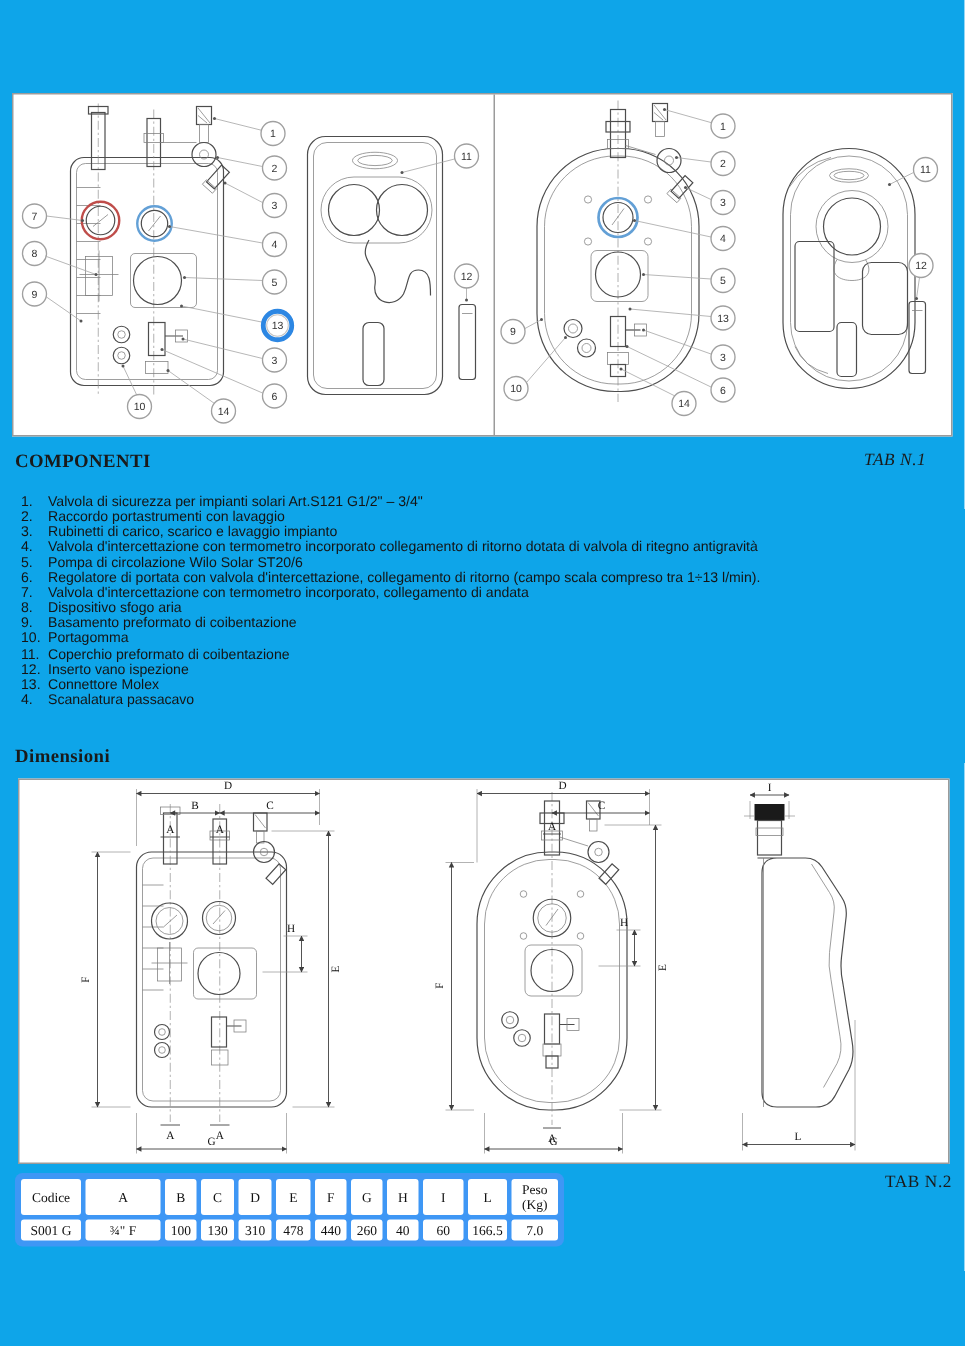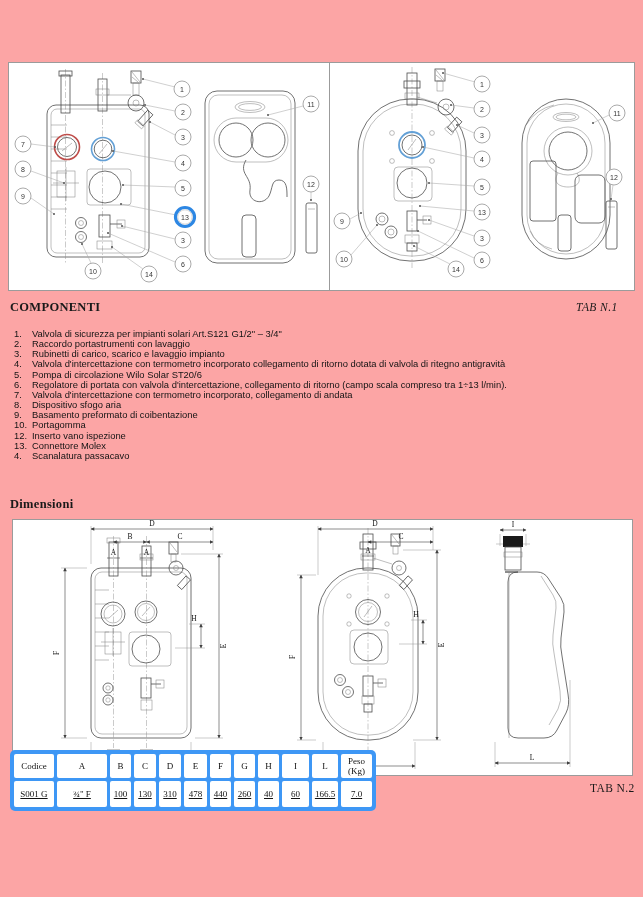"COMPONENTI" .page { background: #fca5a5 -> #0ea5e9 }
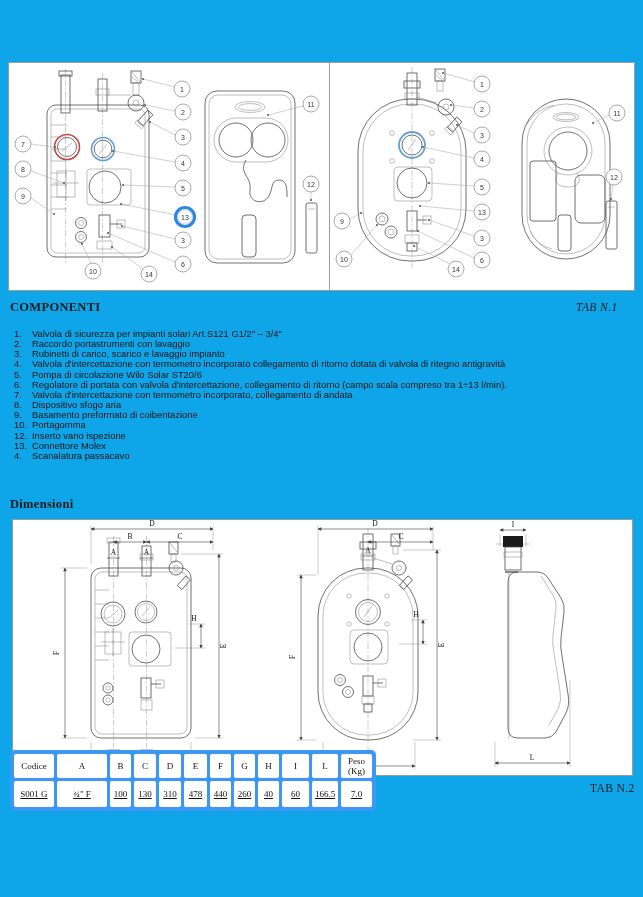"11." div.comp-row { html: none -> <div> <span>11.</span> <span>Coperchio preformato di coibentazione</span> </div> }
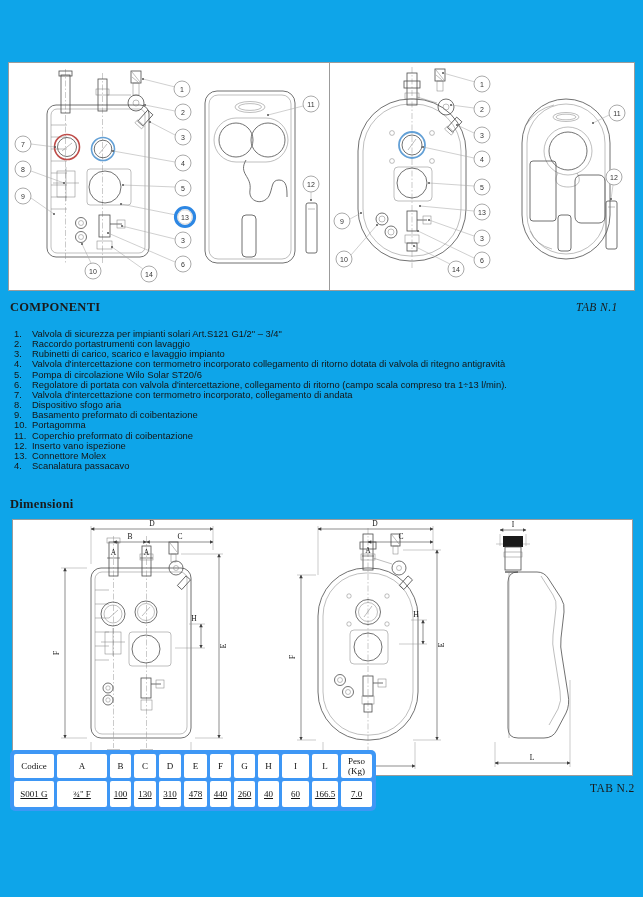"Codice" #dims-table { top: 750px -> 782px }
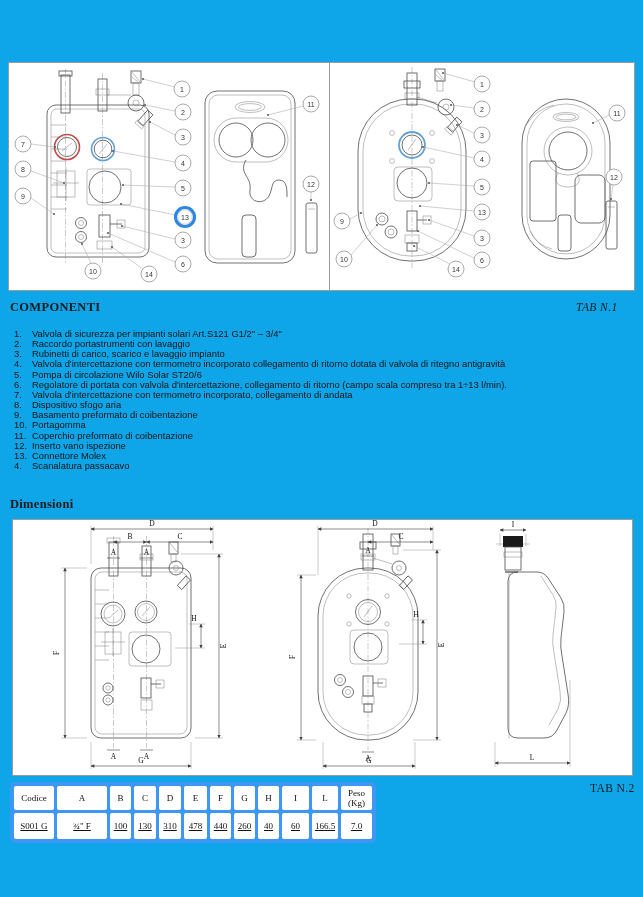"S001 G" #dims-table td { height: 26px -> 14px; text-decoration: underline -> none }
